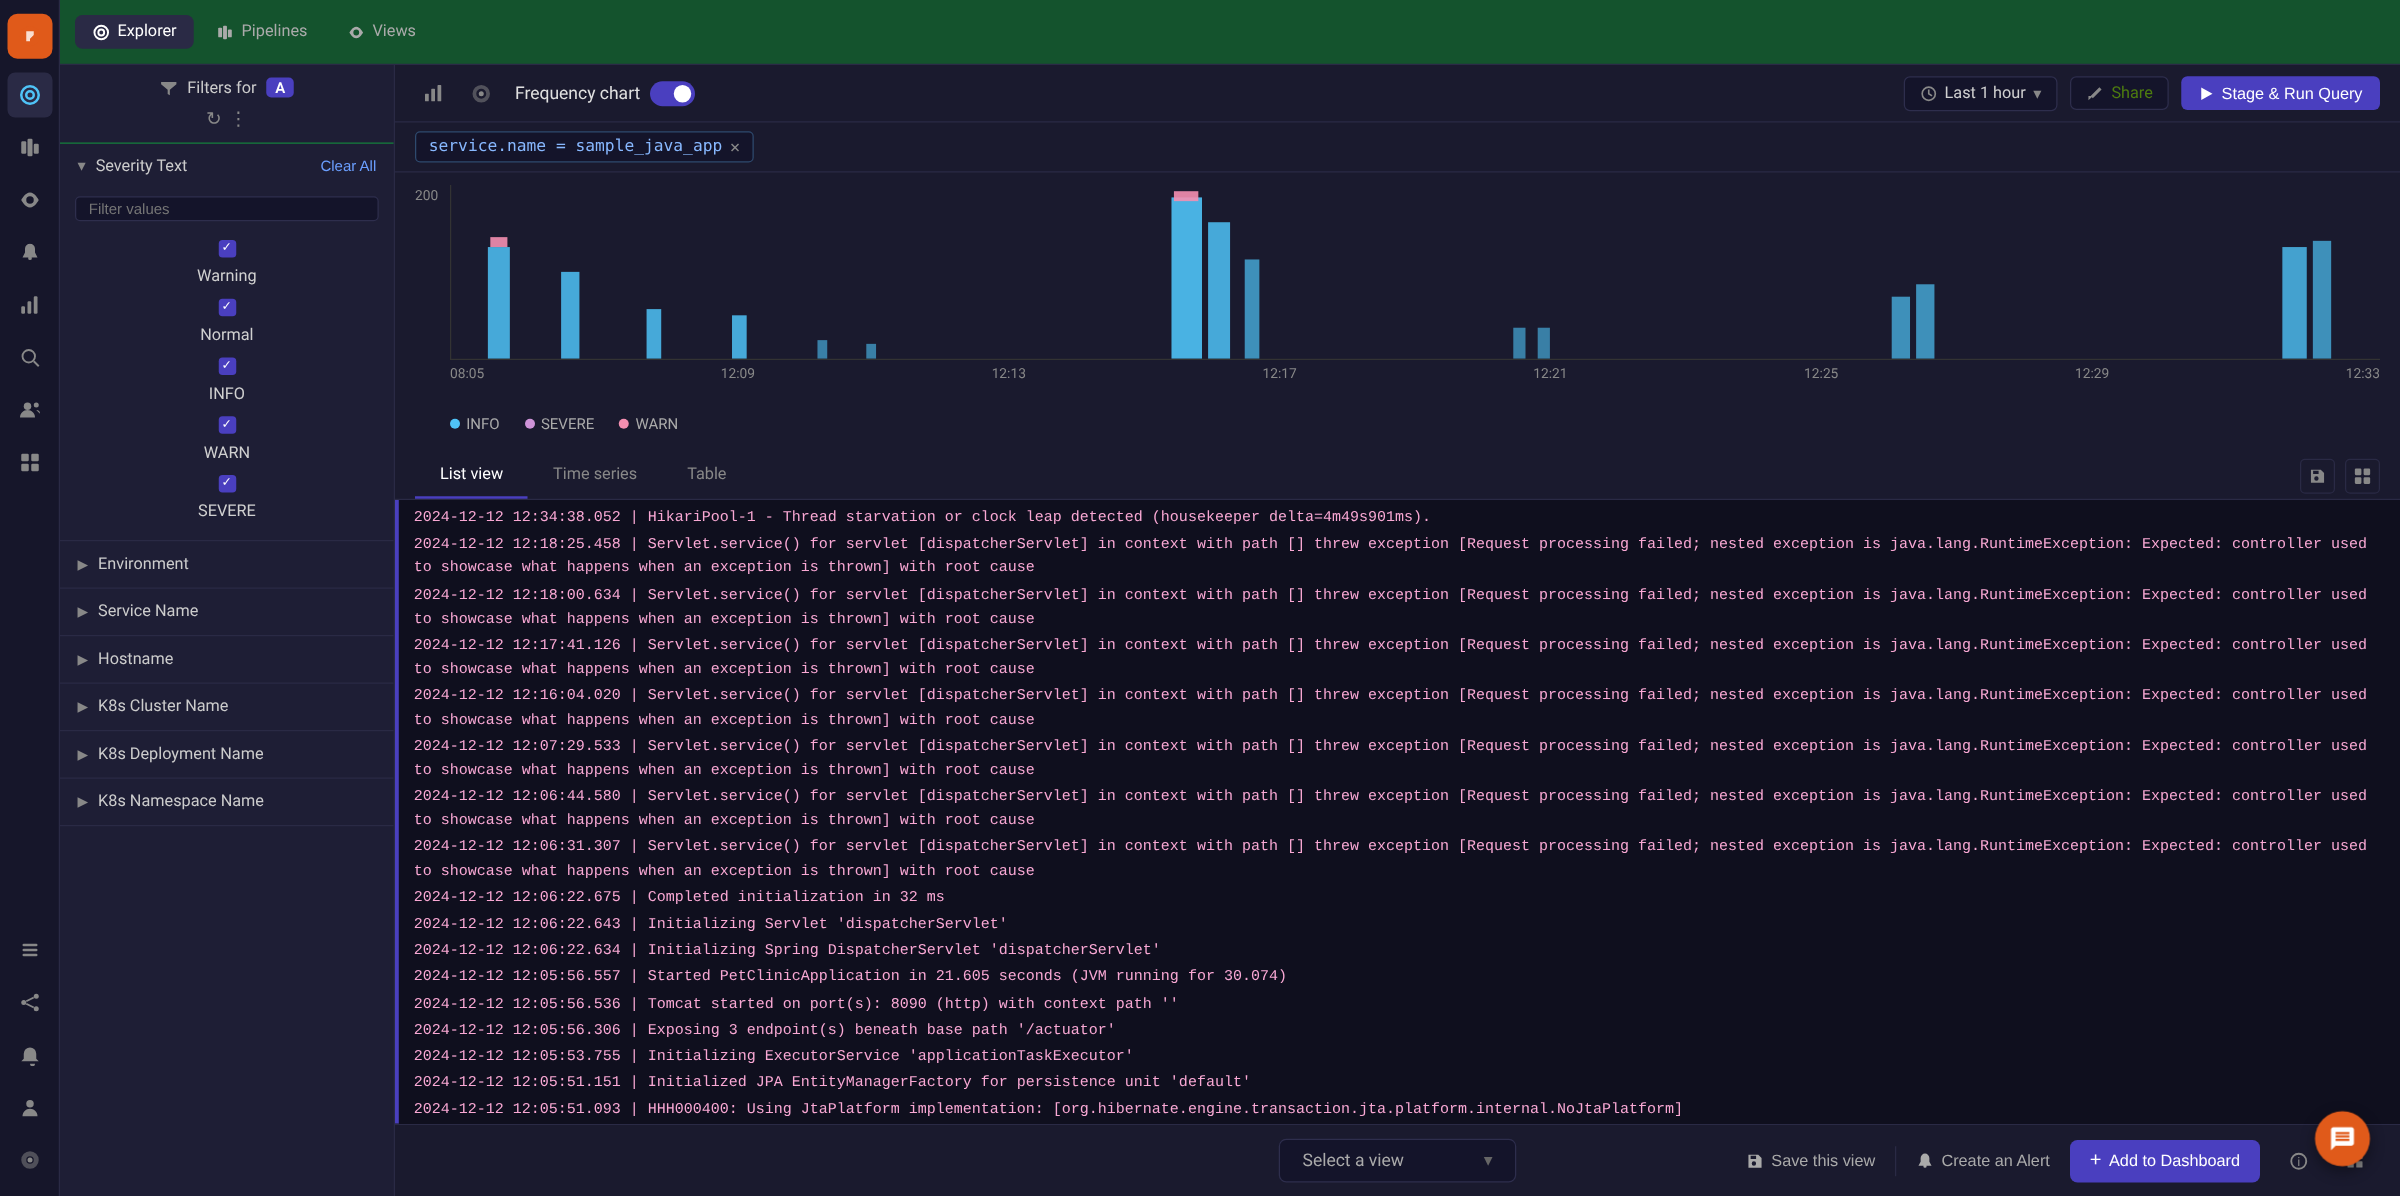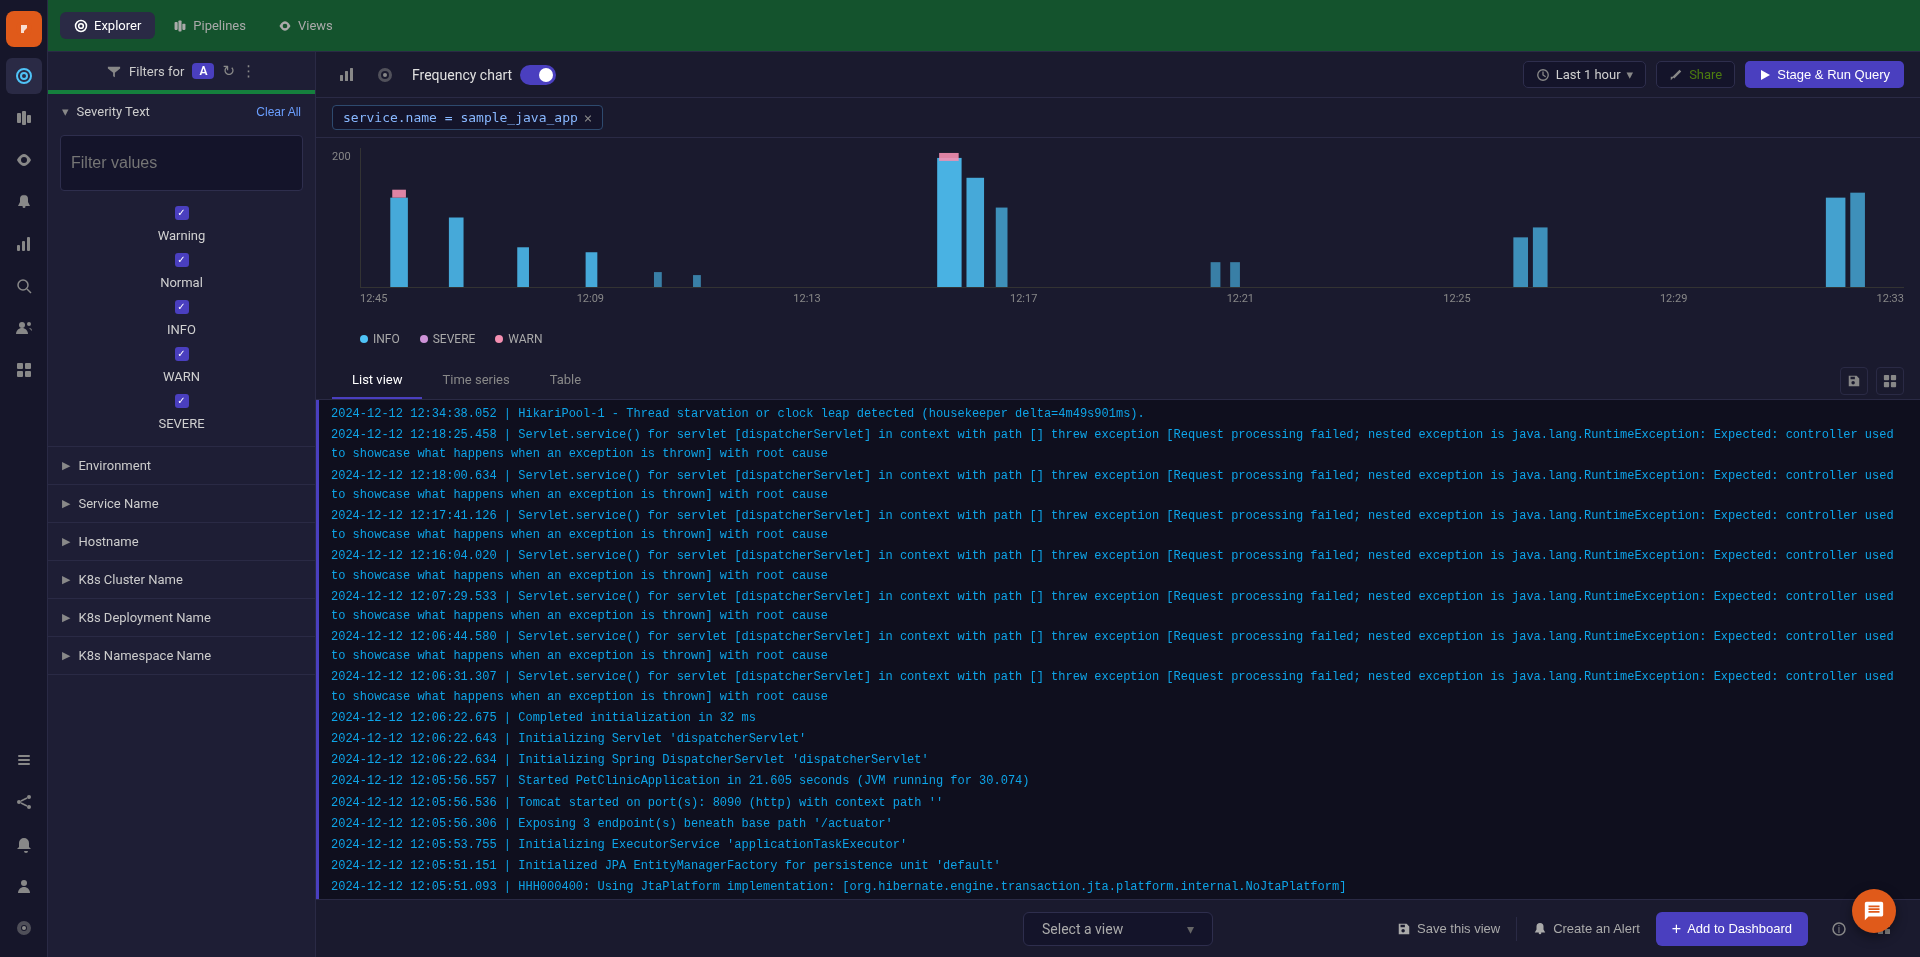"Filters for" .filter-header { border-bottom: 4px solid #15803d -> 1px solid #15803d; flex-direction: none -> column }
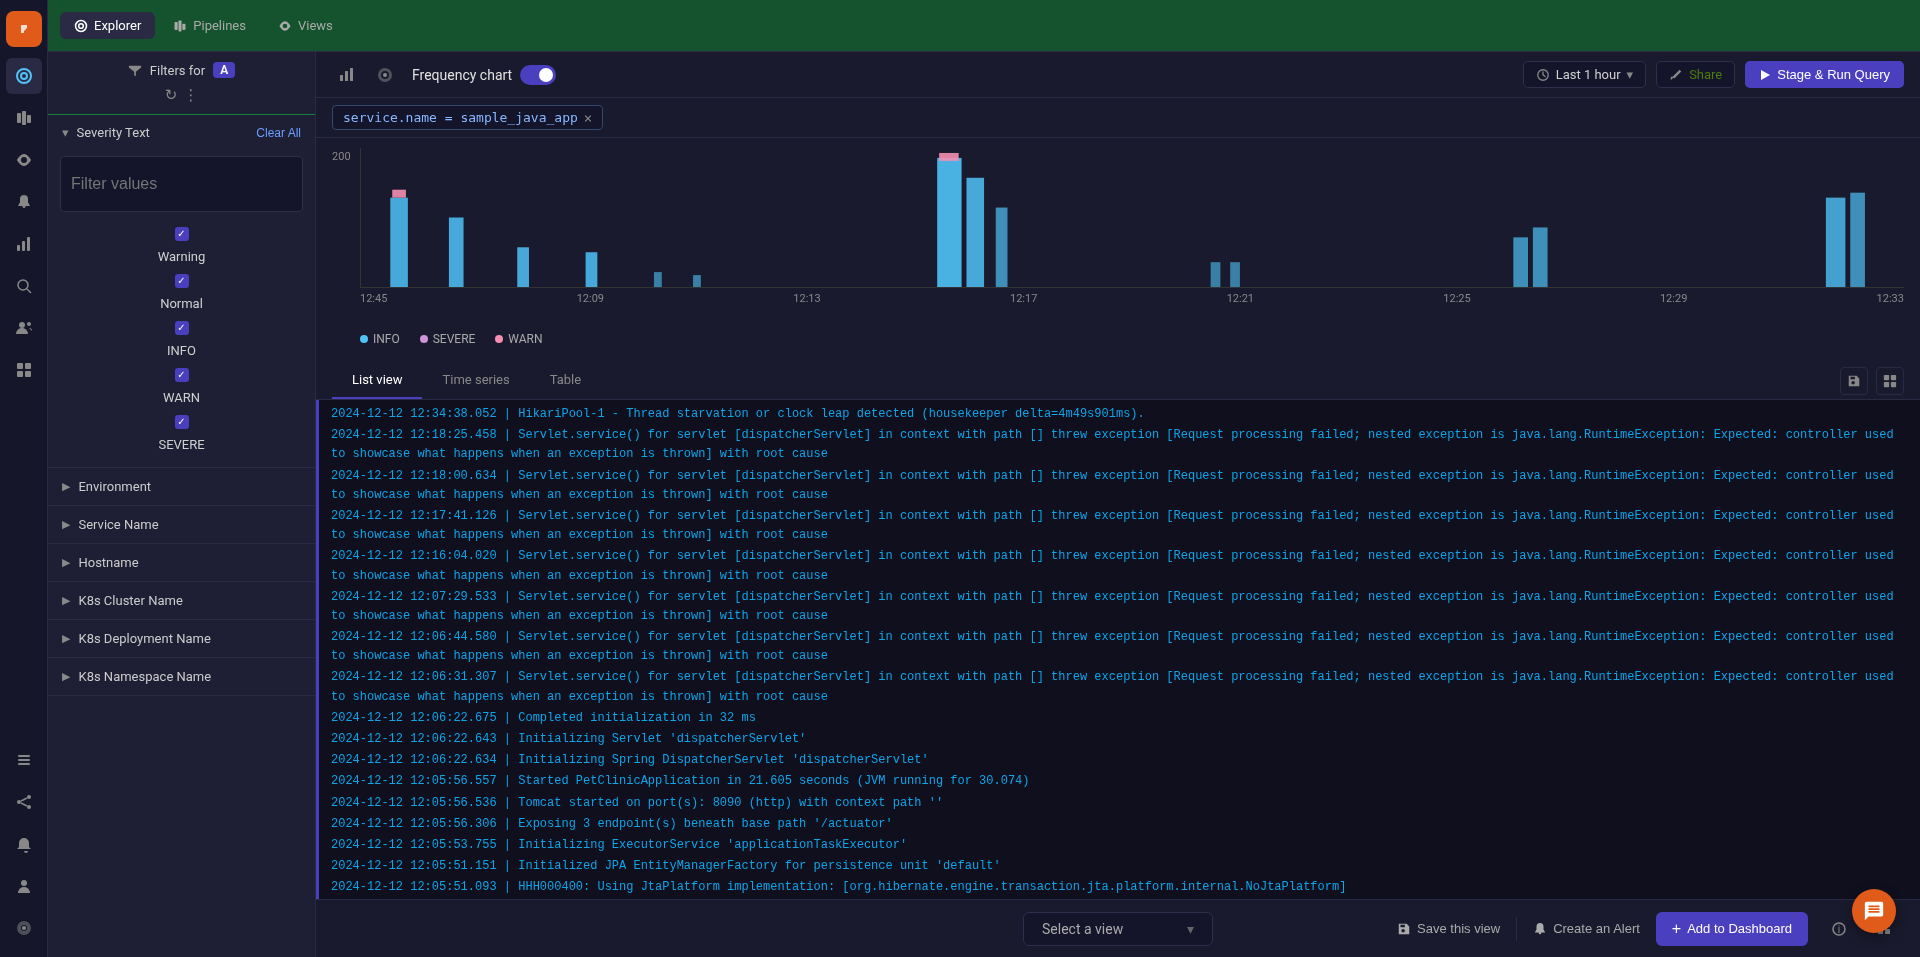"Filter values" .filter-search { font-size: 16px -> 12px; padding: 18px 10px -> 2px 10px }
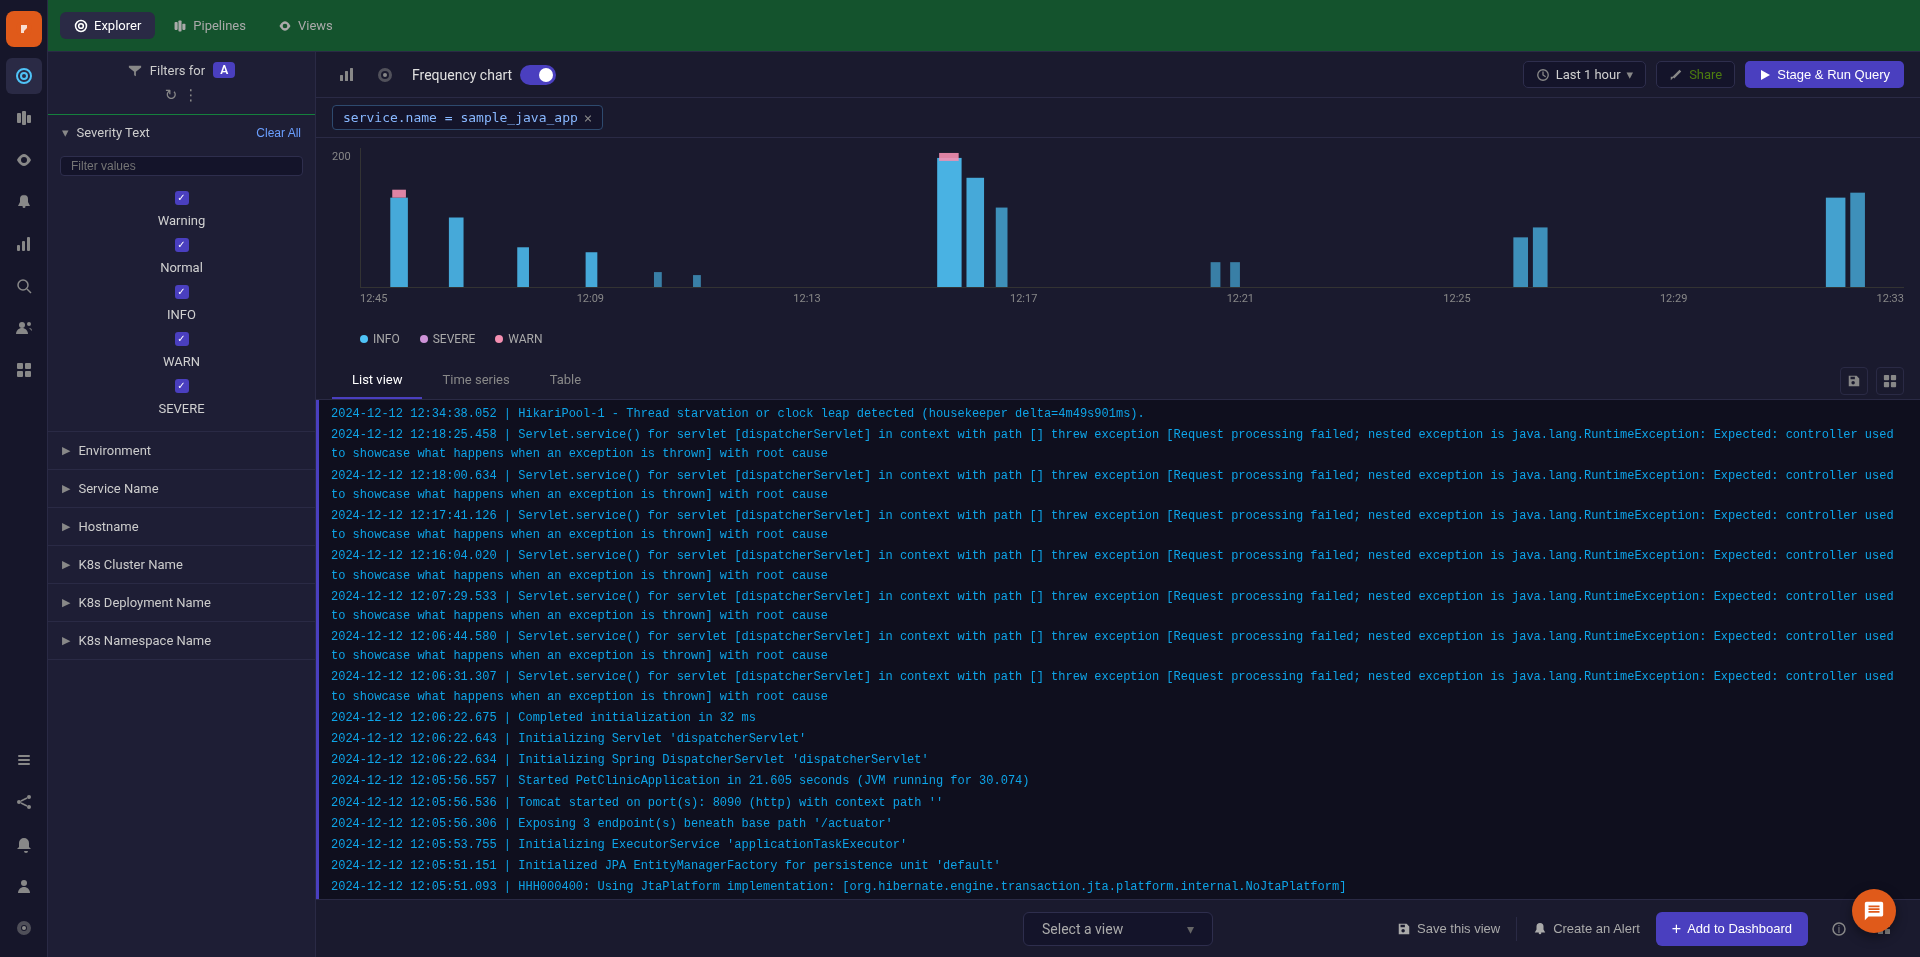"12:45" span { text: 12:45 -> 08:05 }
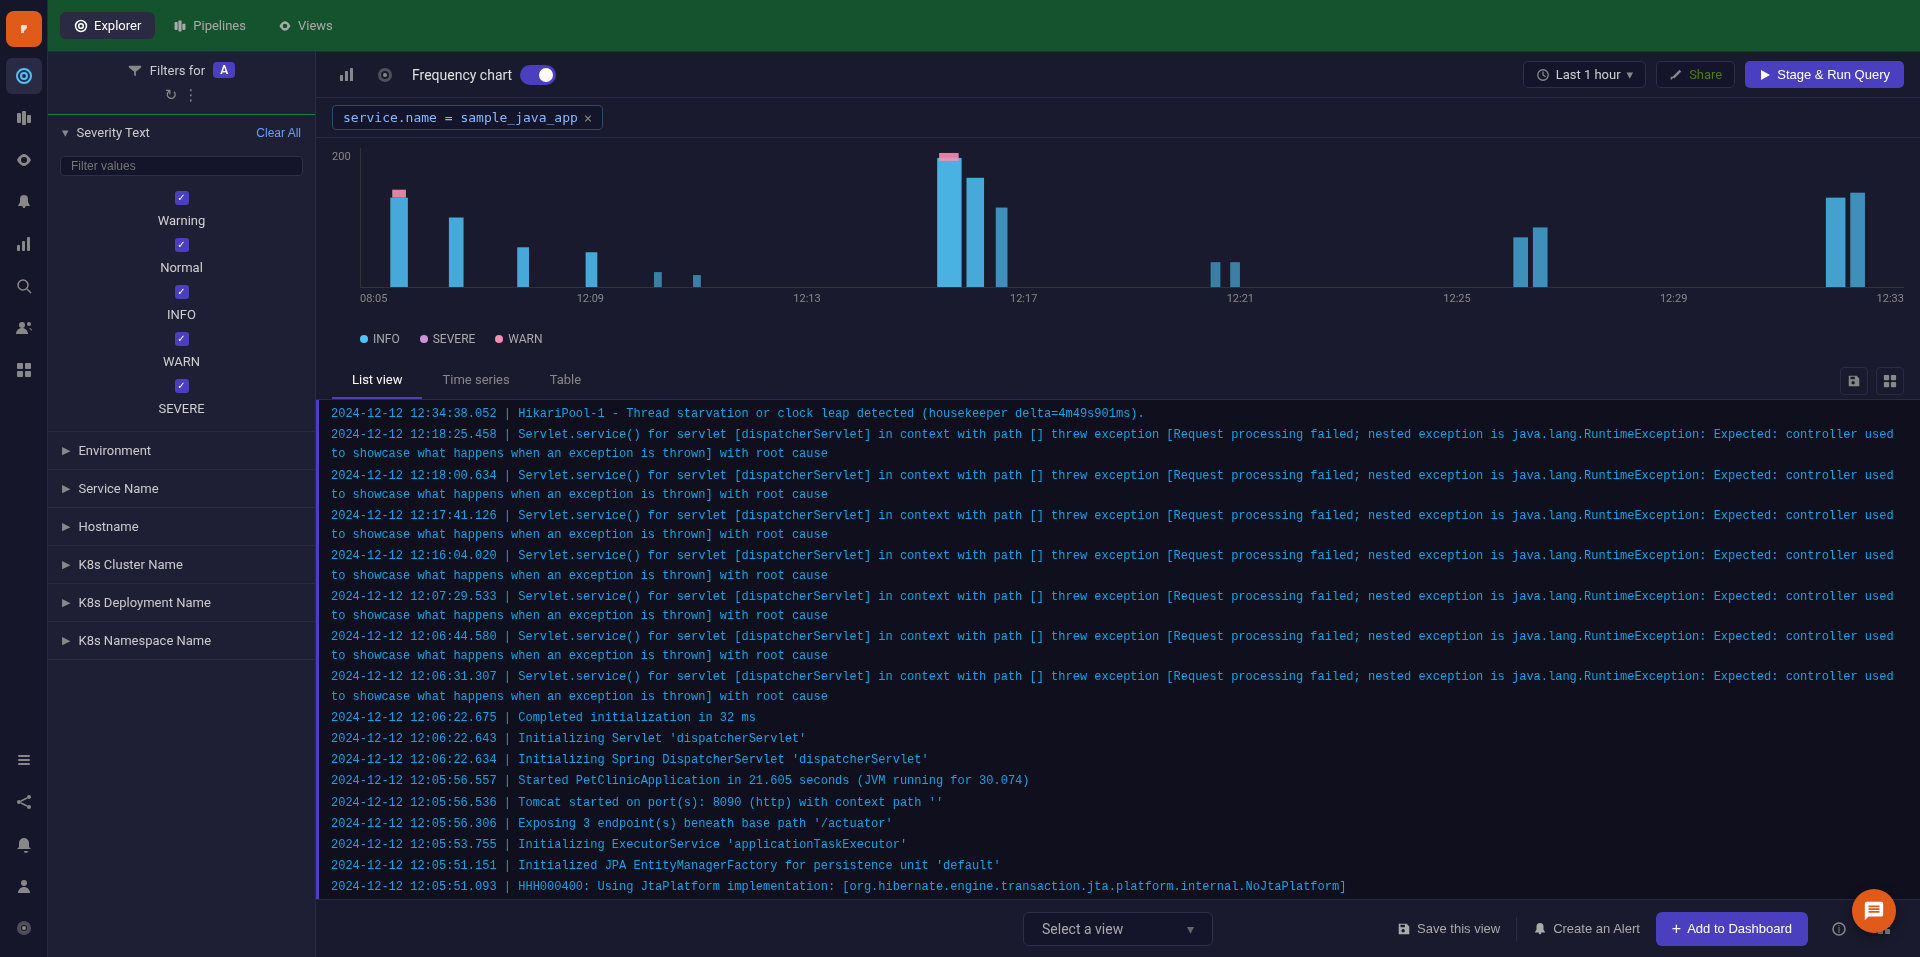"2024-12-12 12:34:38.052 | HikariPool-1 -" .log-entry { color: #0ea5e9 -> #f9a8d4 }
